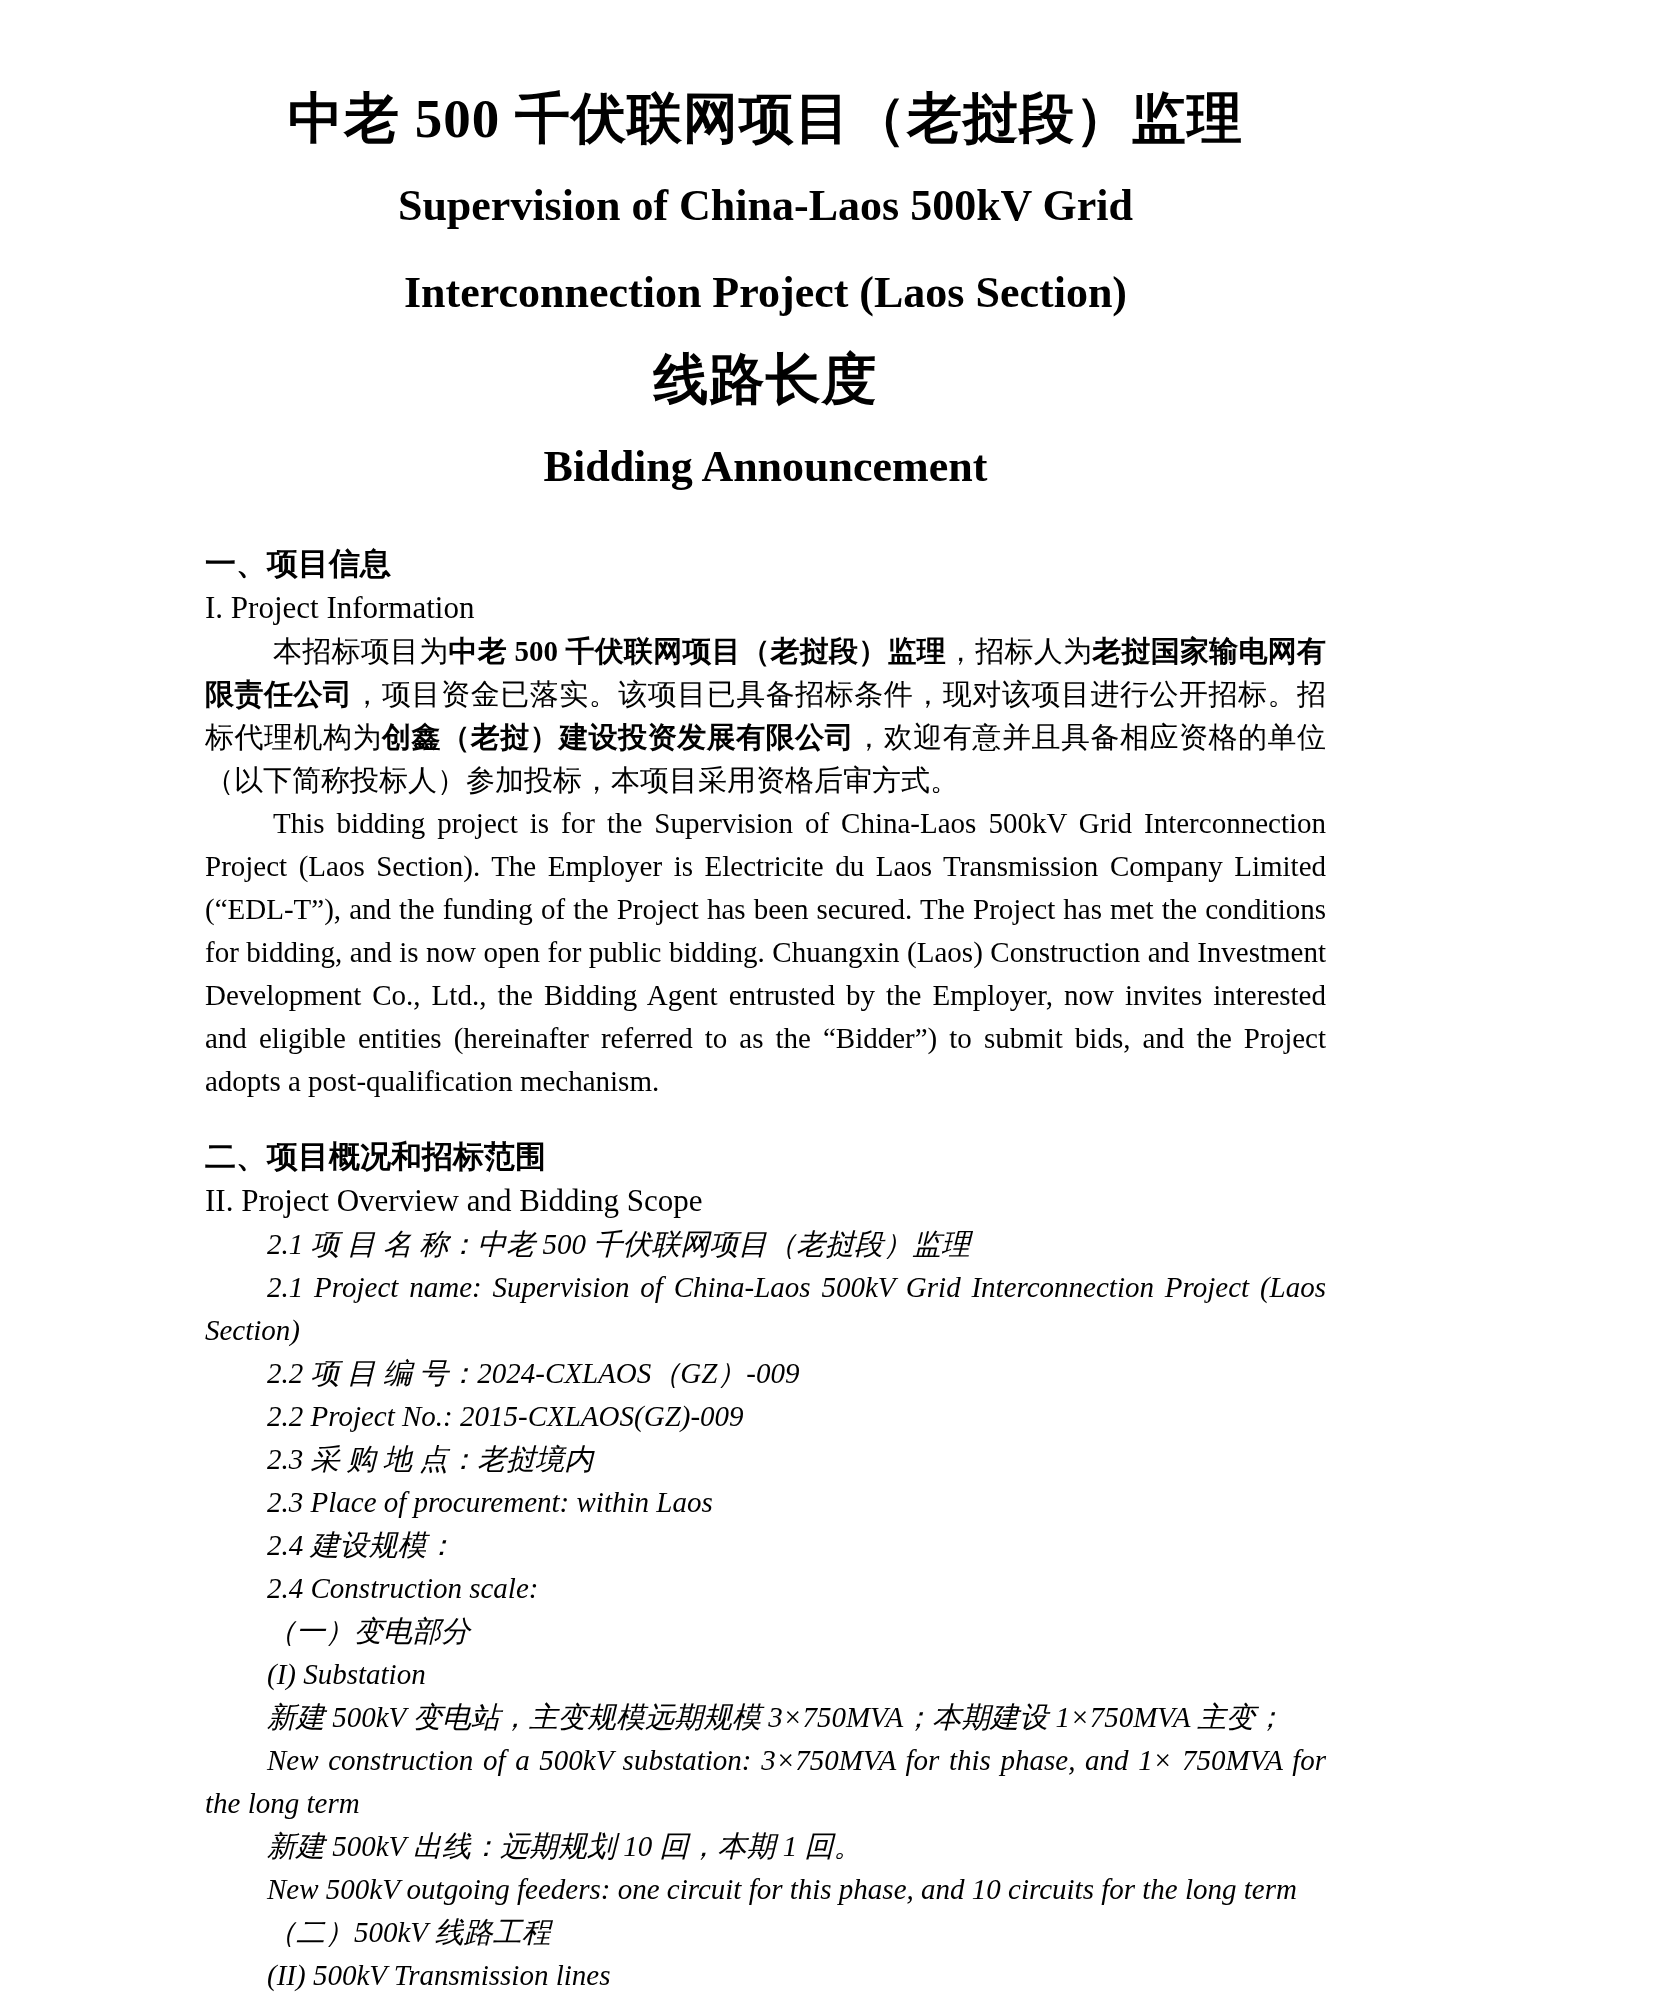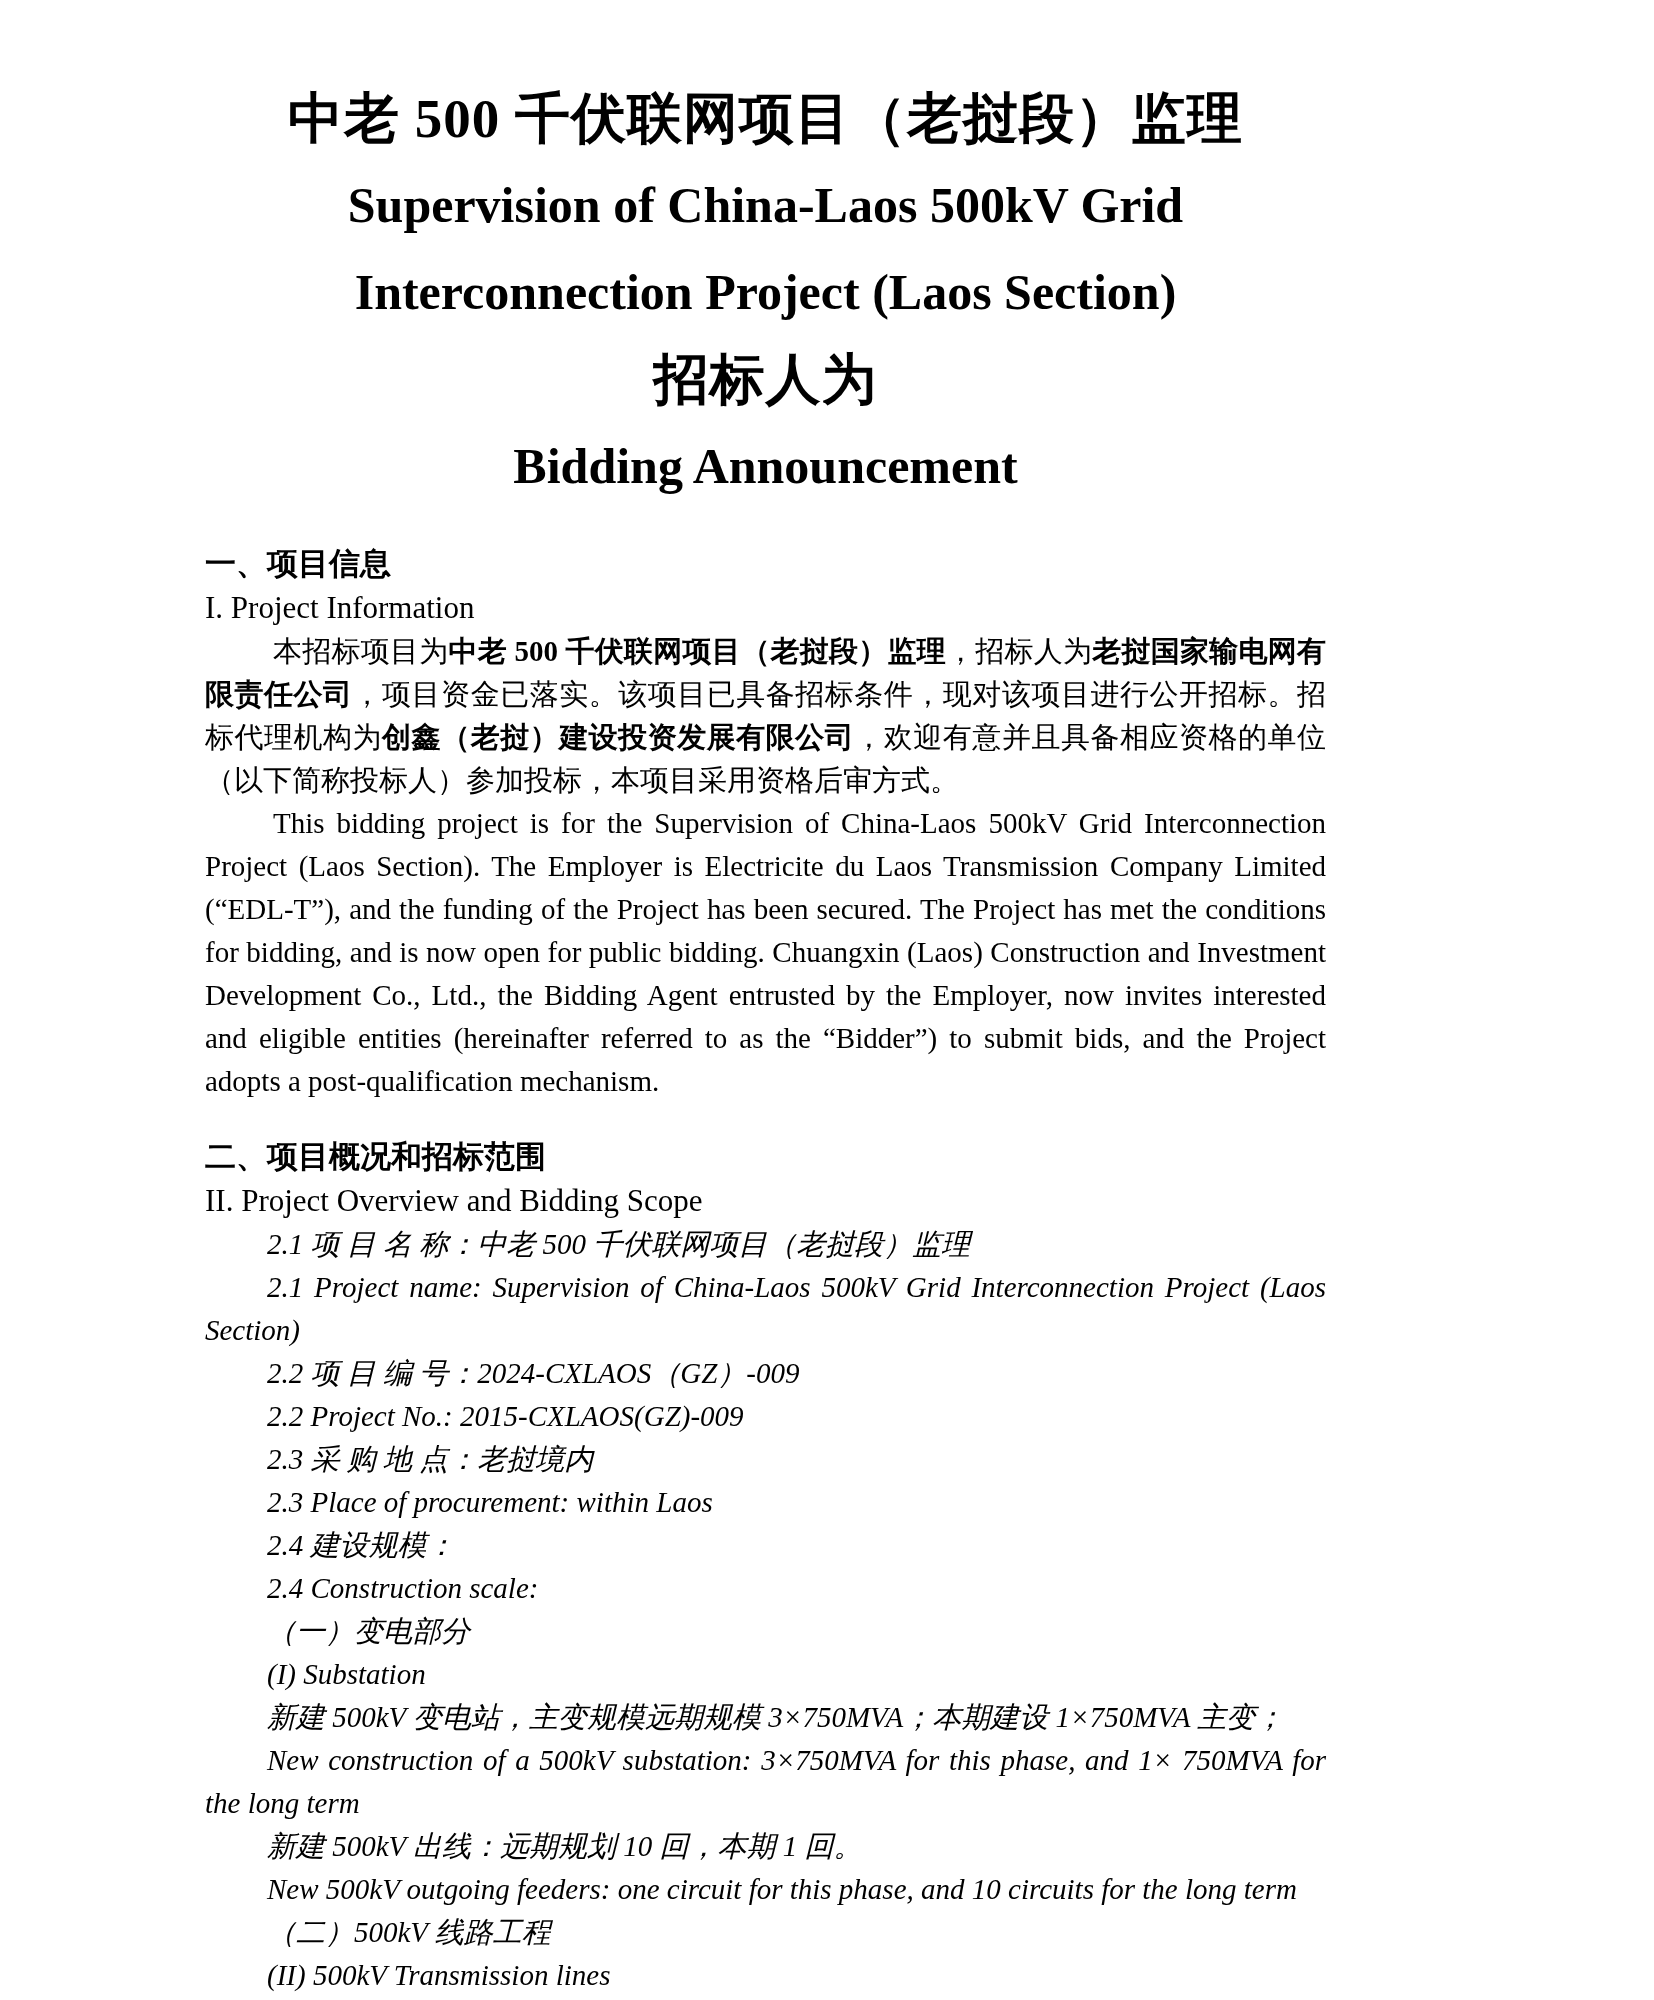"Supervision of China-Laos 500kV Grid" .t-en { font-size: 50px -> 44px }
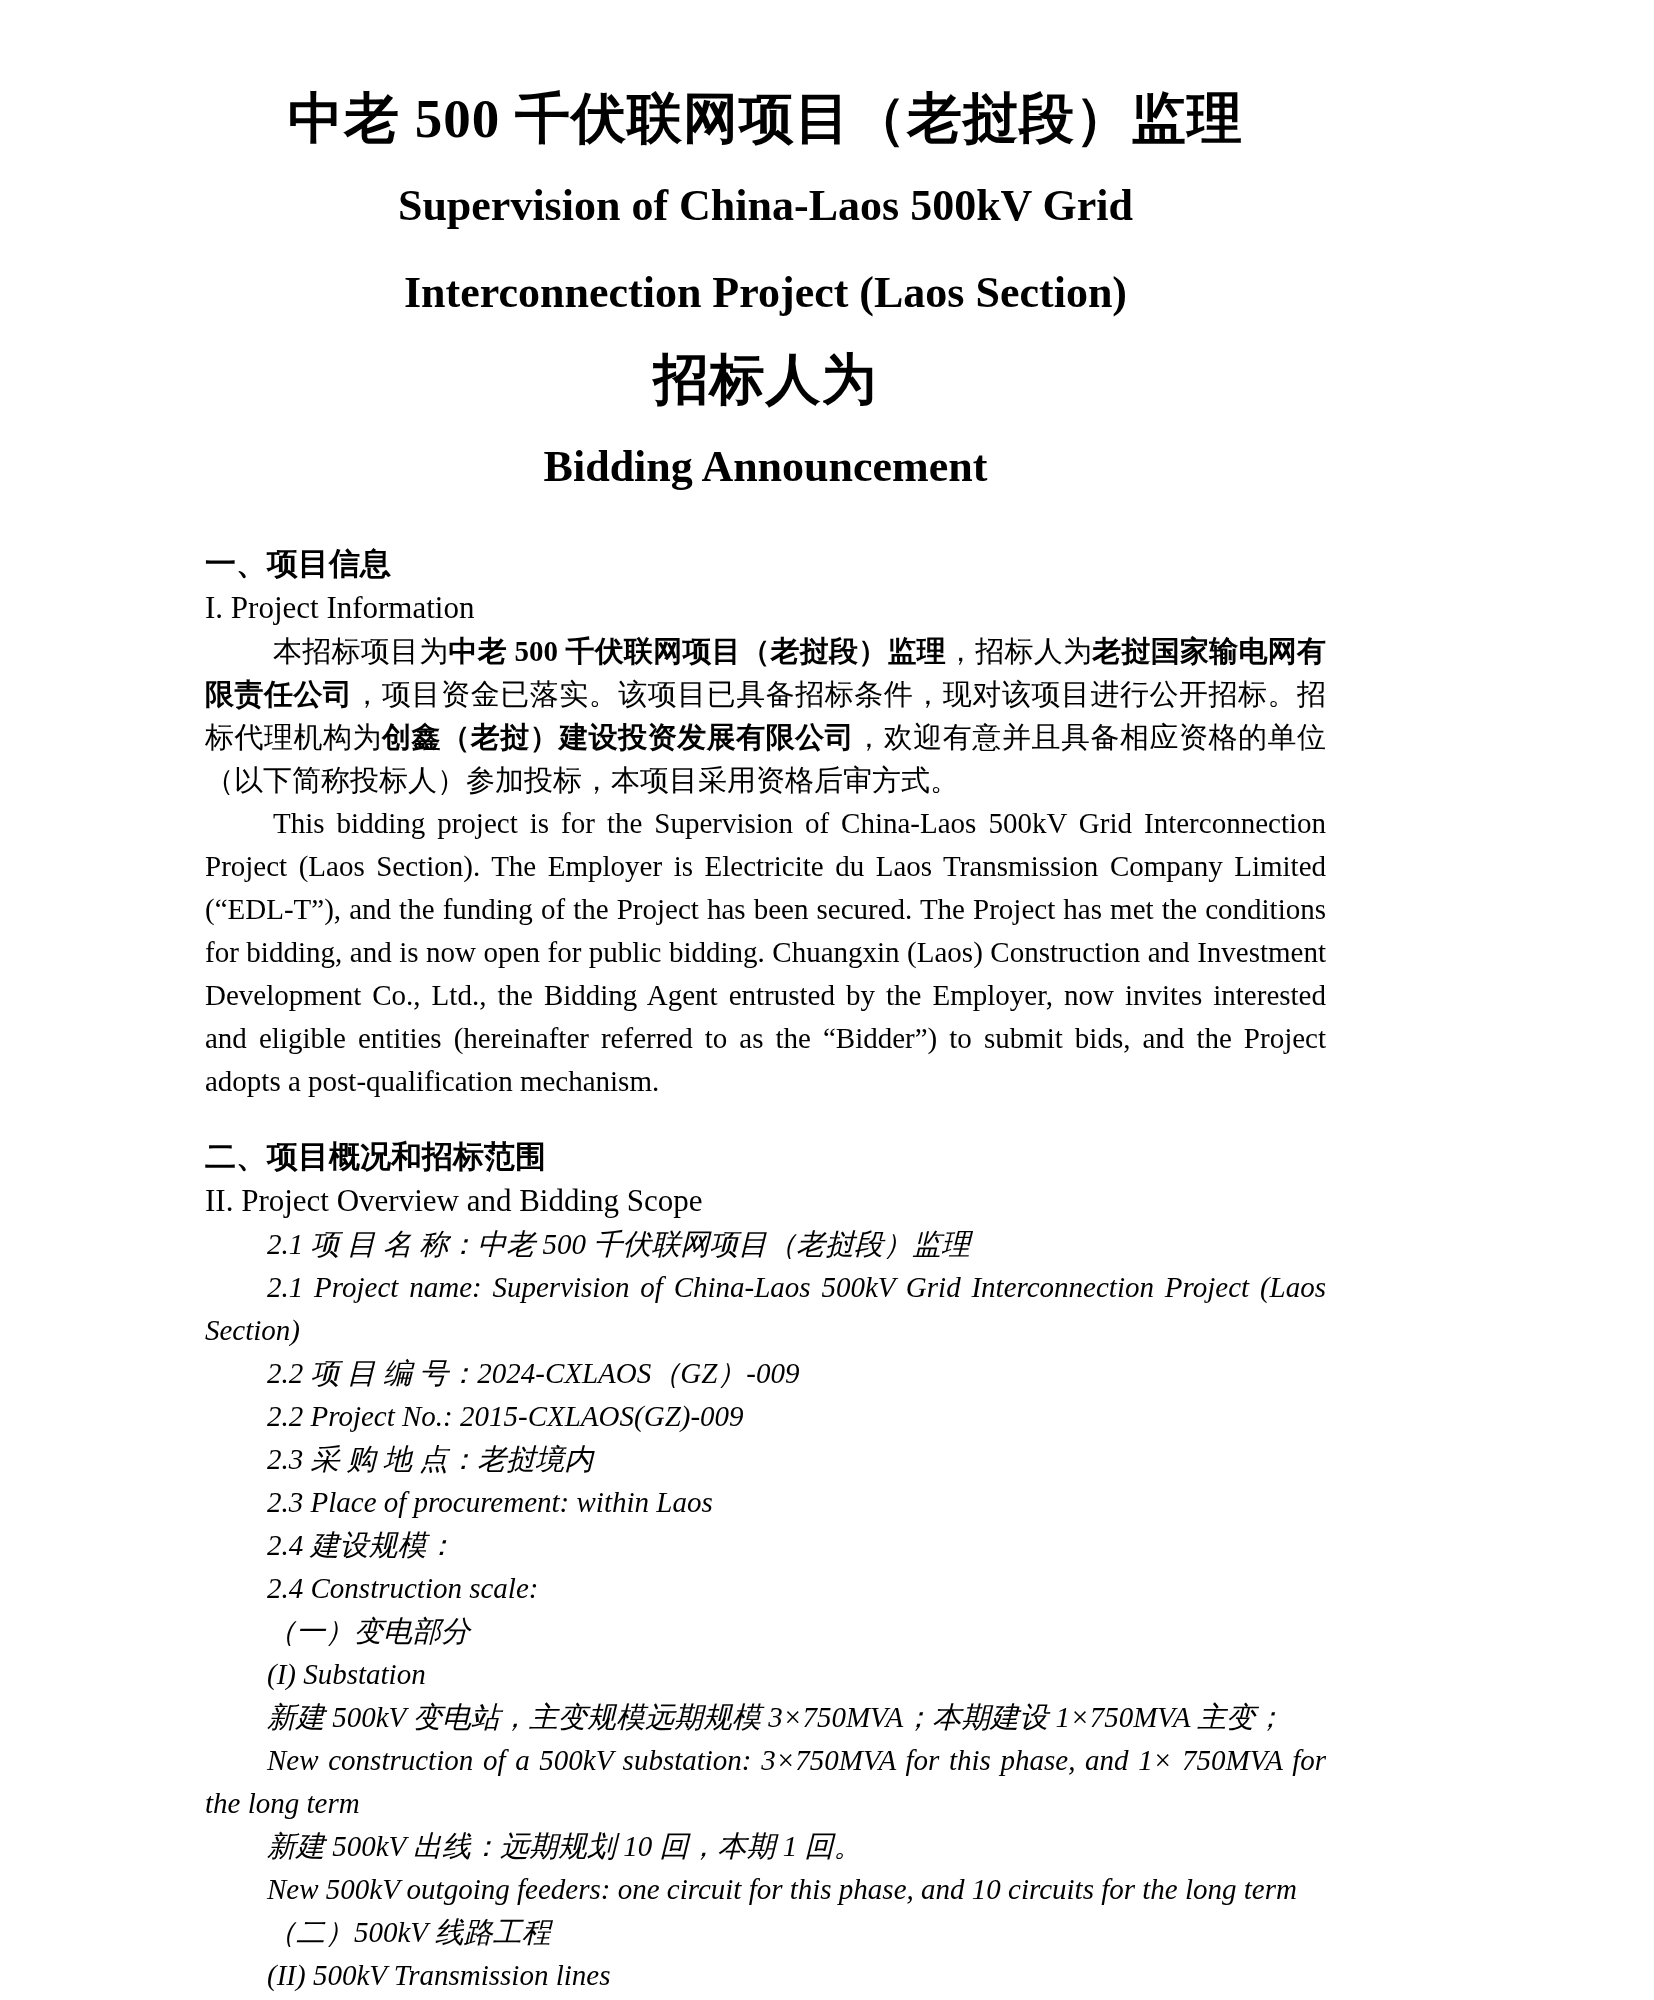"招标人为" p.t-zh { text: 招标人为 -> 线路长度 }
